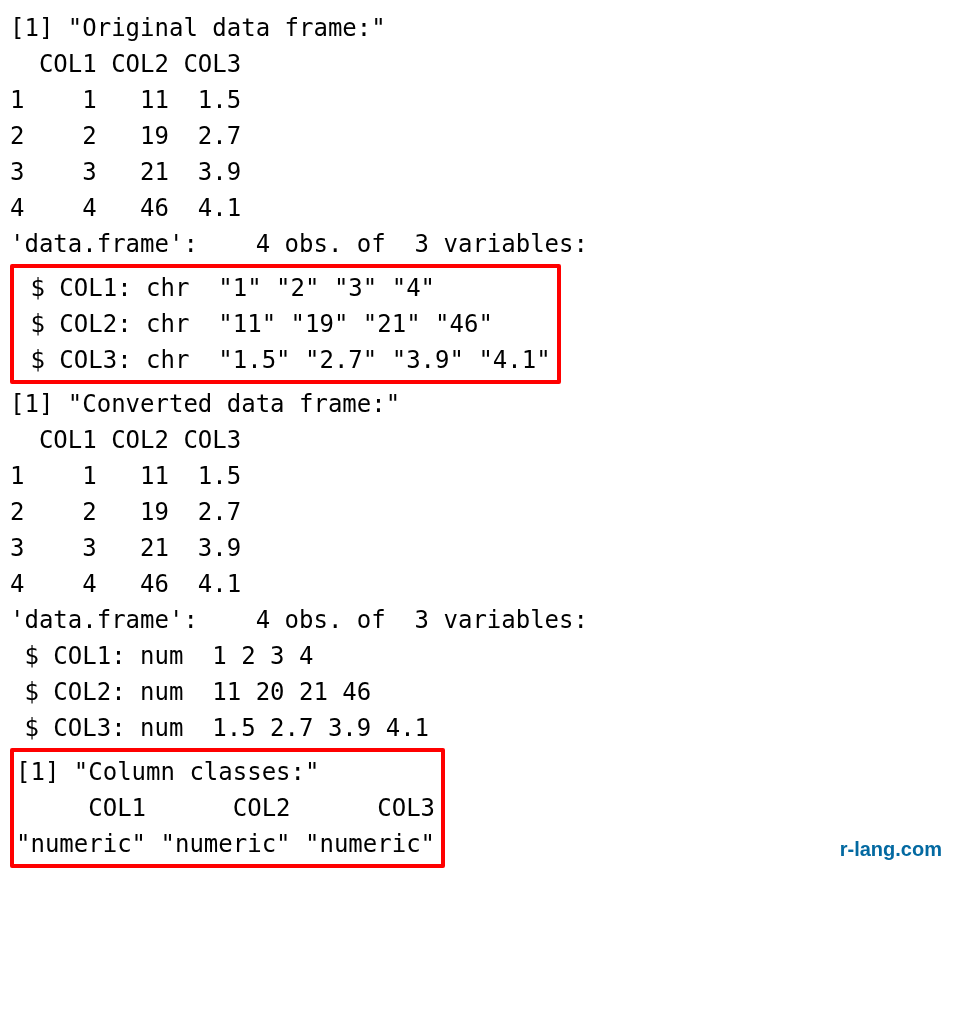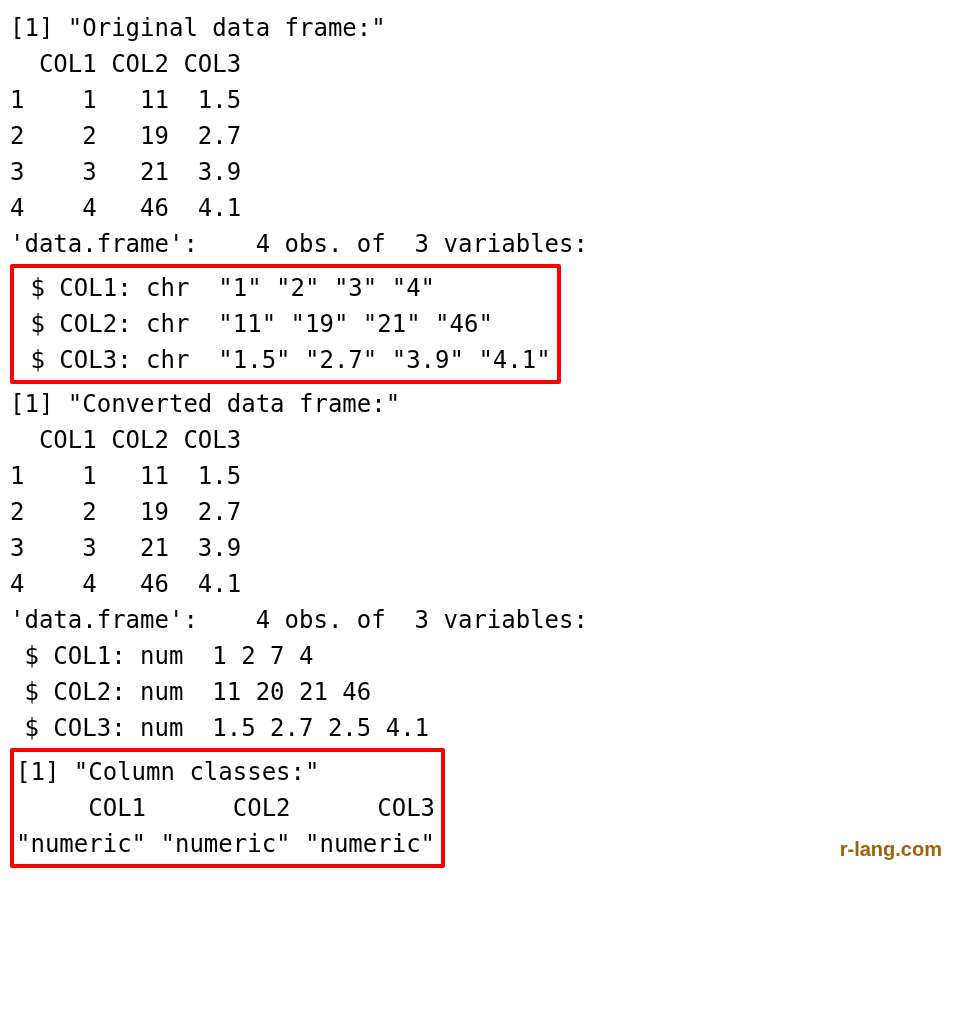"$ COL1: num 1 2" pre { text: 7 -> 3 }
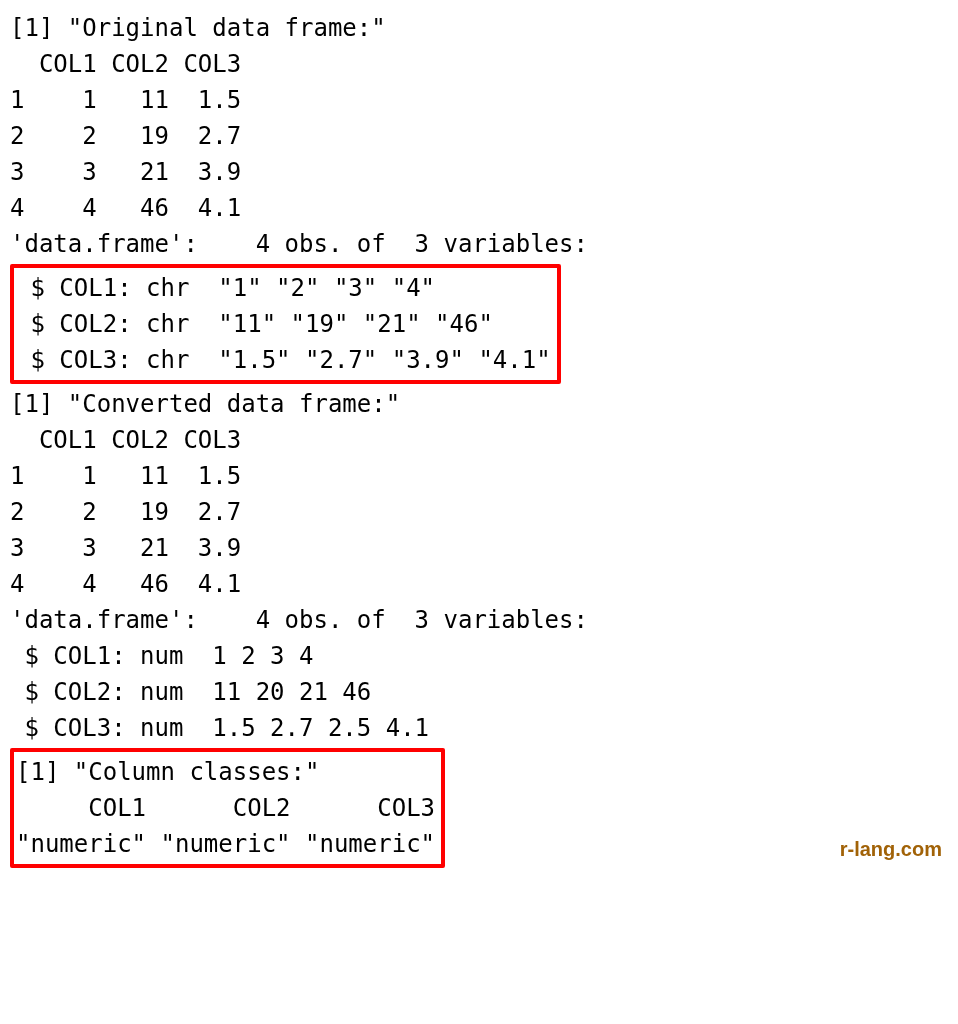"$ COL3: num 1.5 2.7" pre { text: 2.5 -> 3.9 }
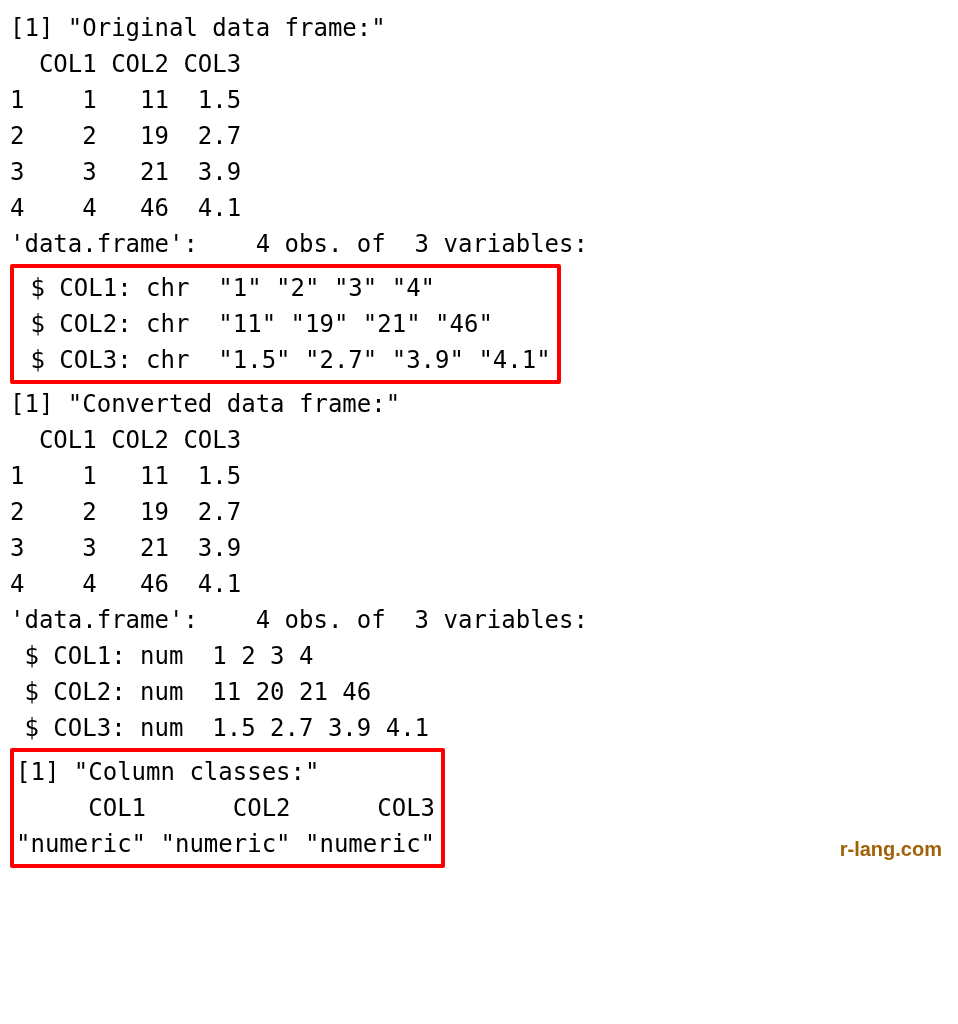"r-lang.com" .watermark { color: #a16207 -> #0369a1 }
